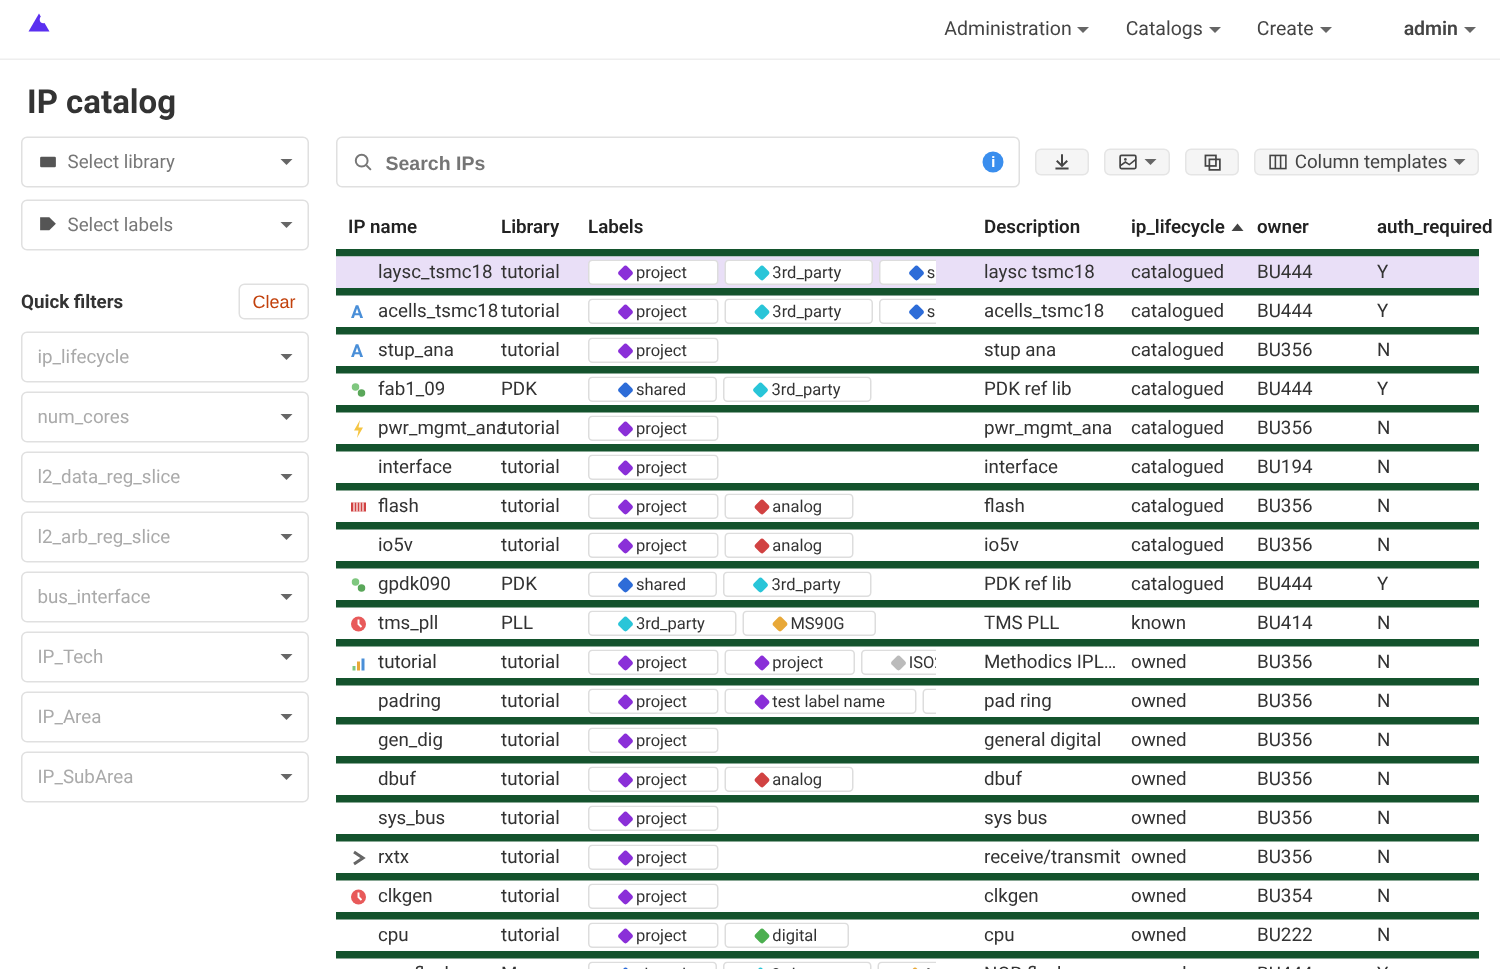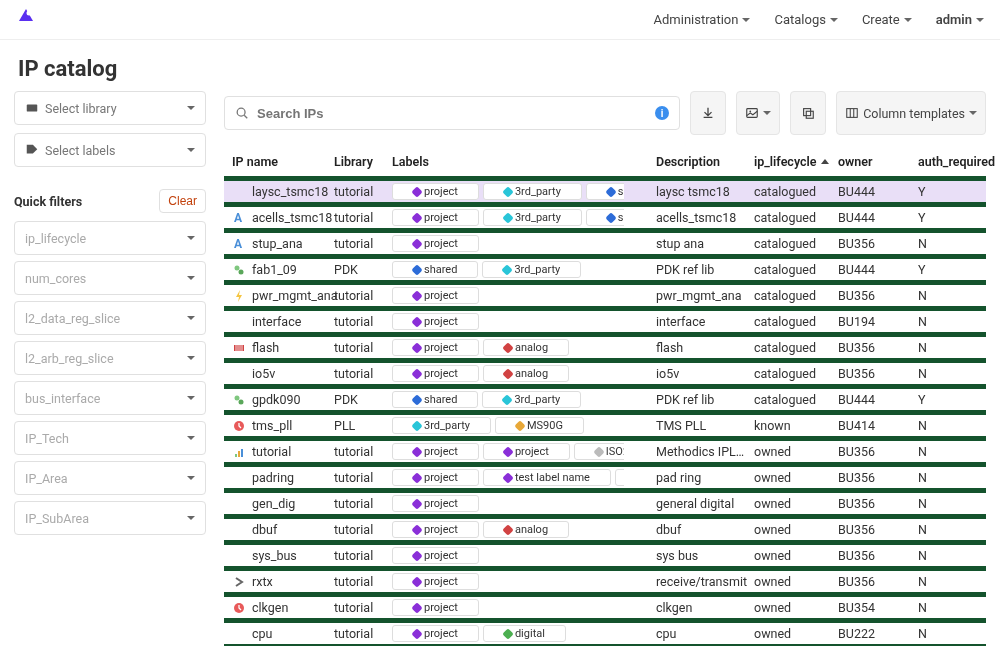"admin" .user-link { margin-left: none -> 24px }
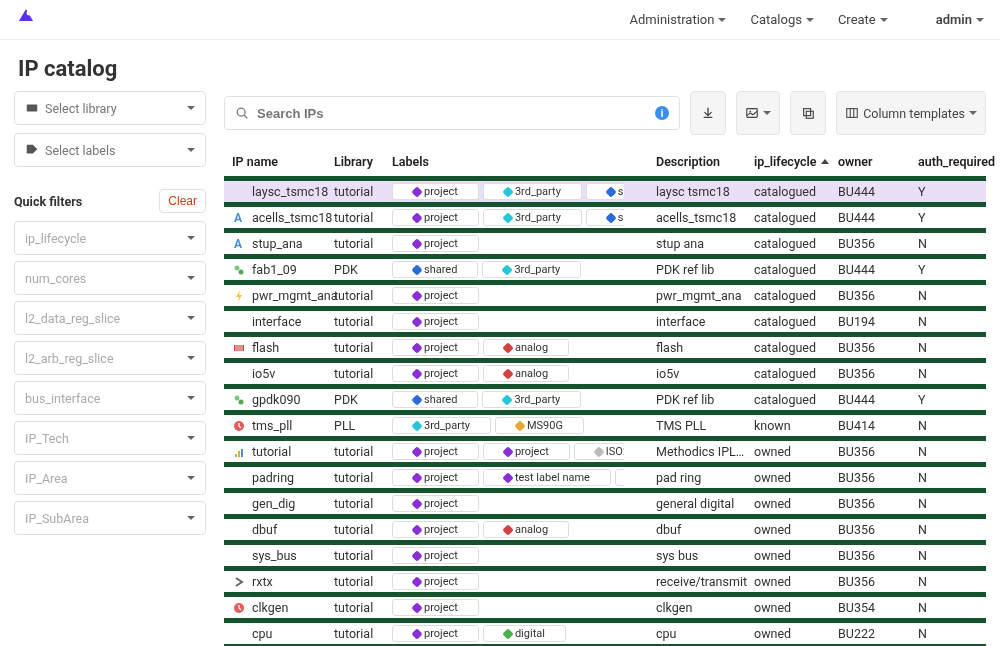"Column templates" .tool-btn { height: 44px -> 18px }
